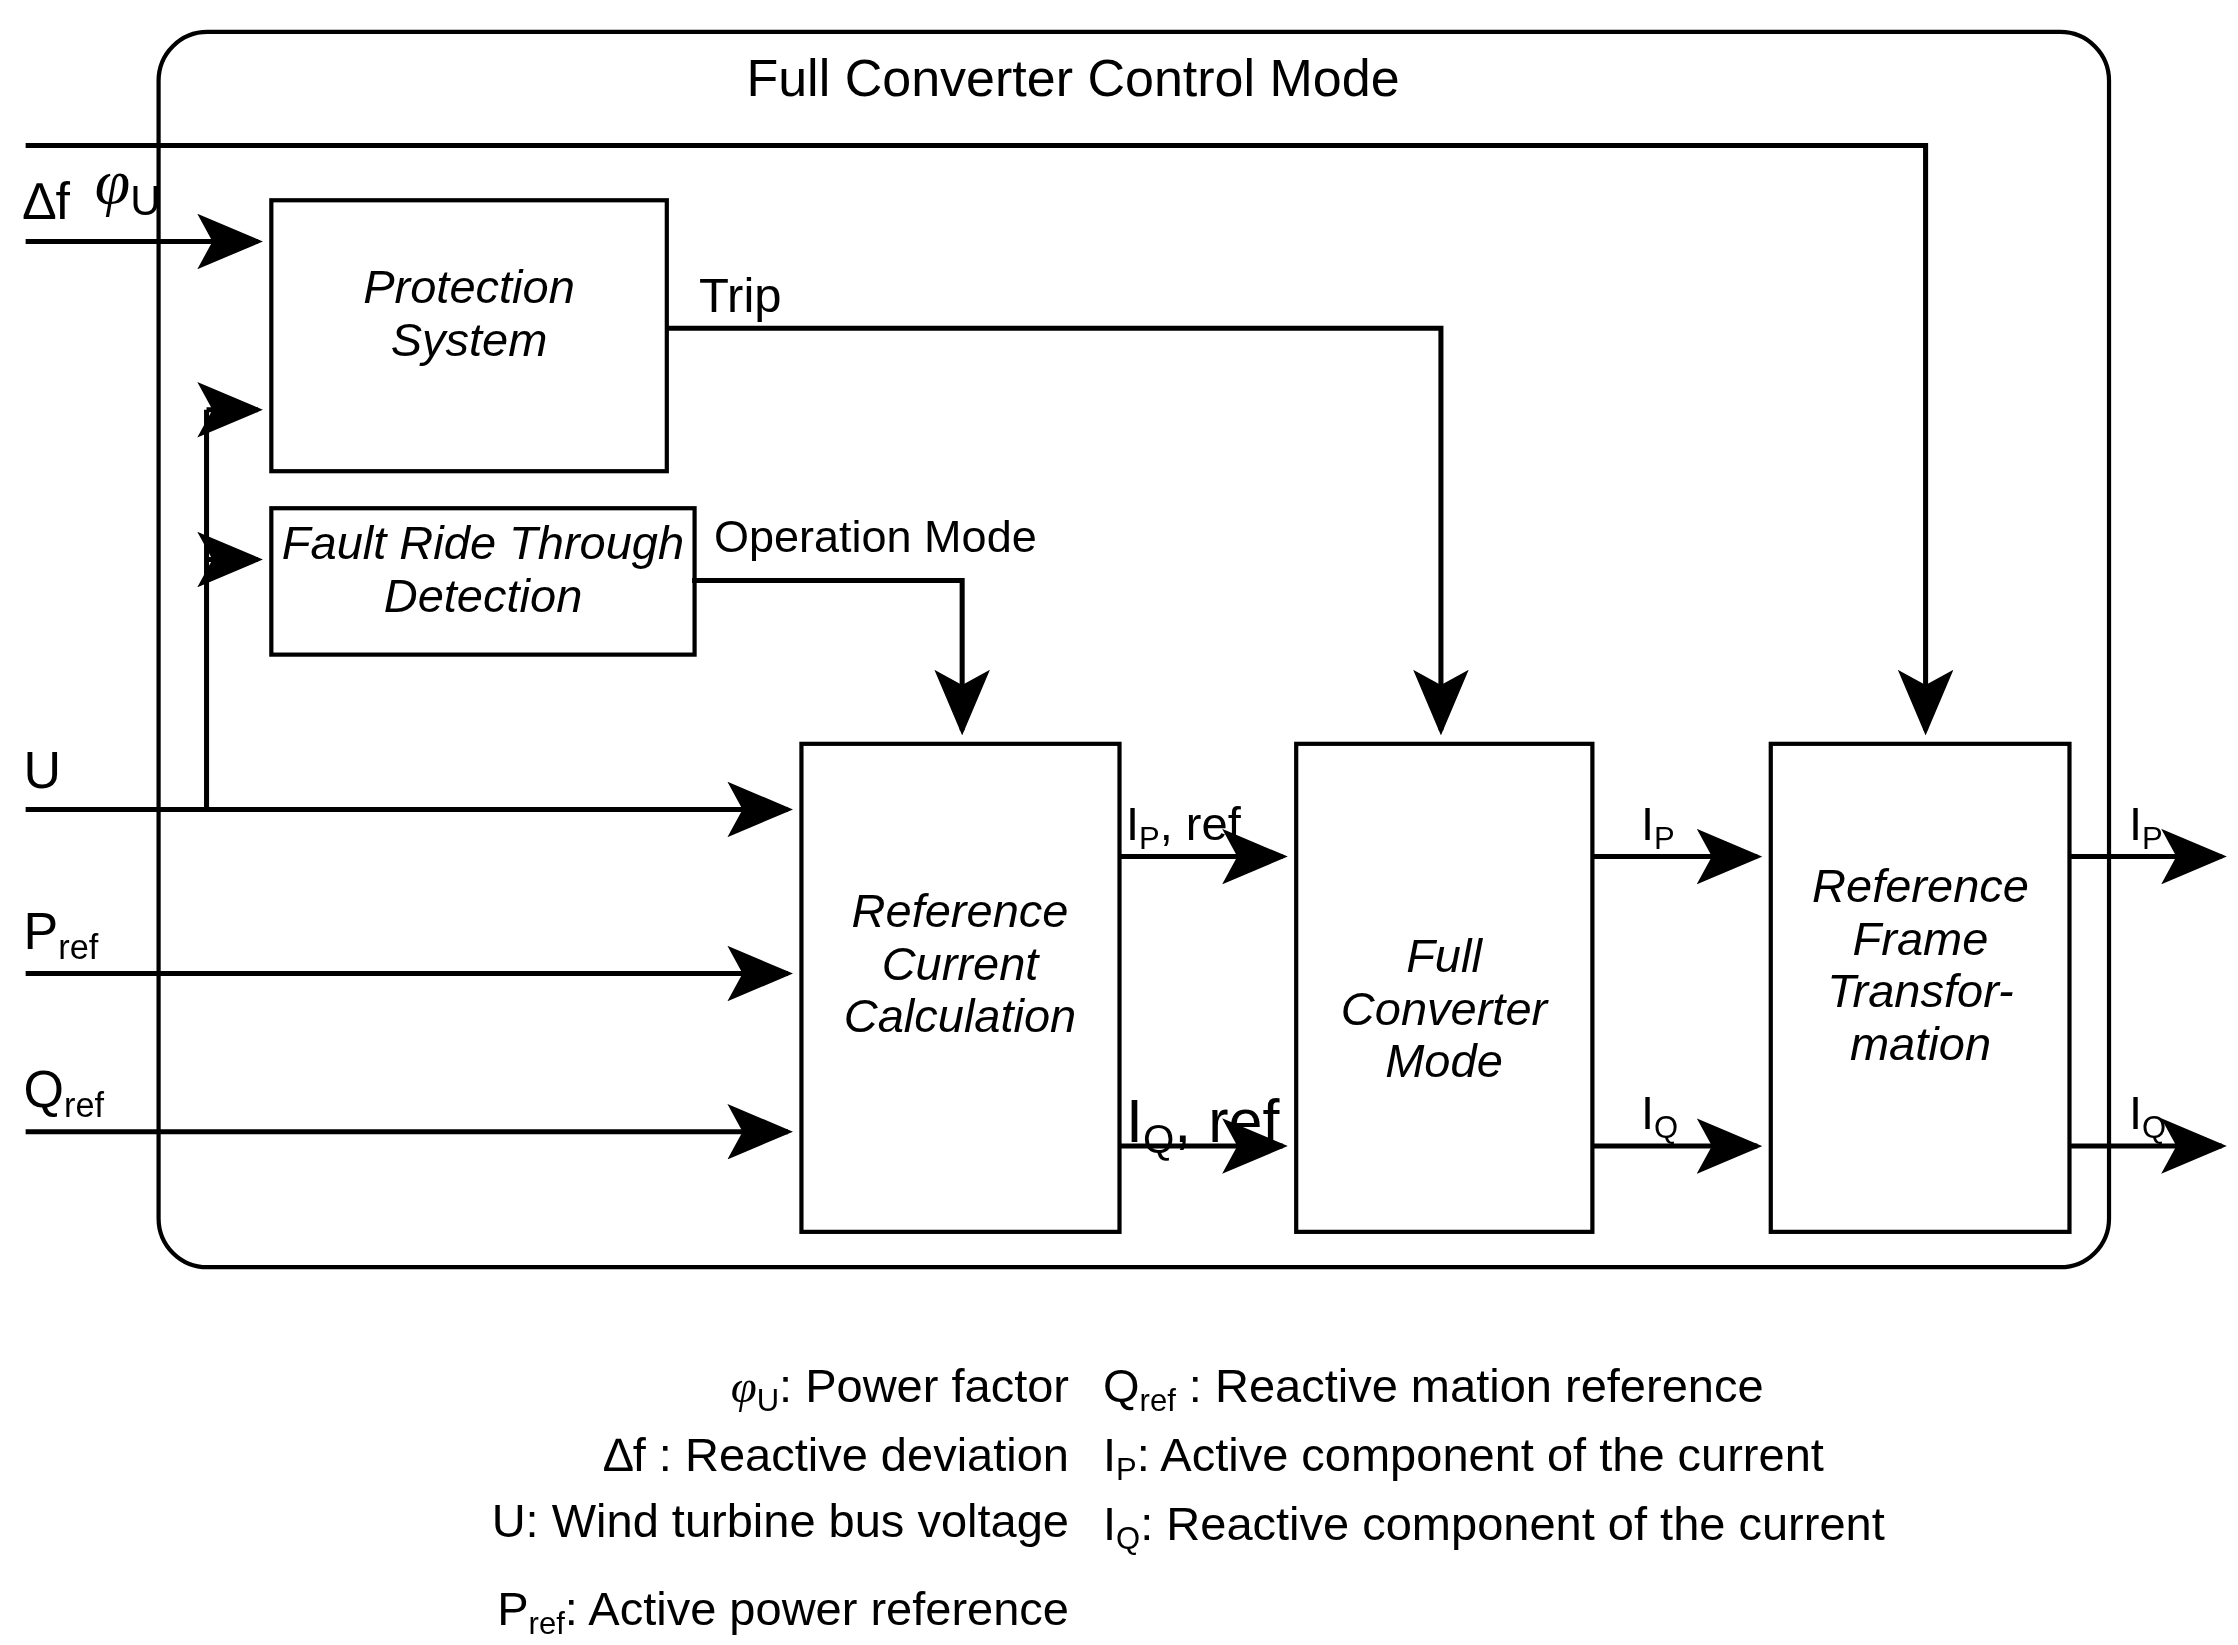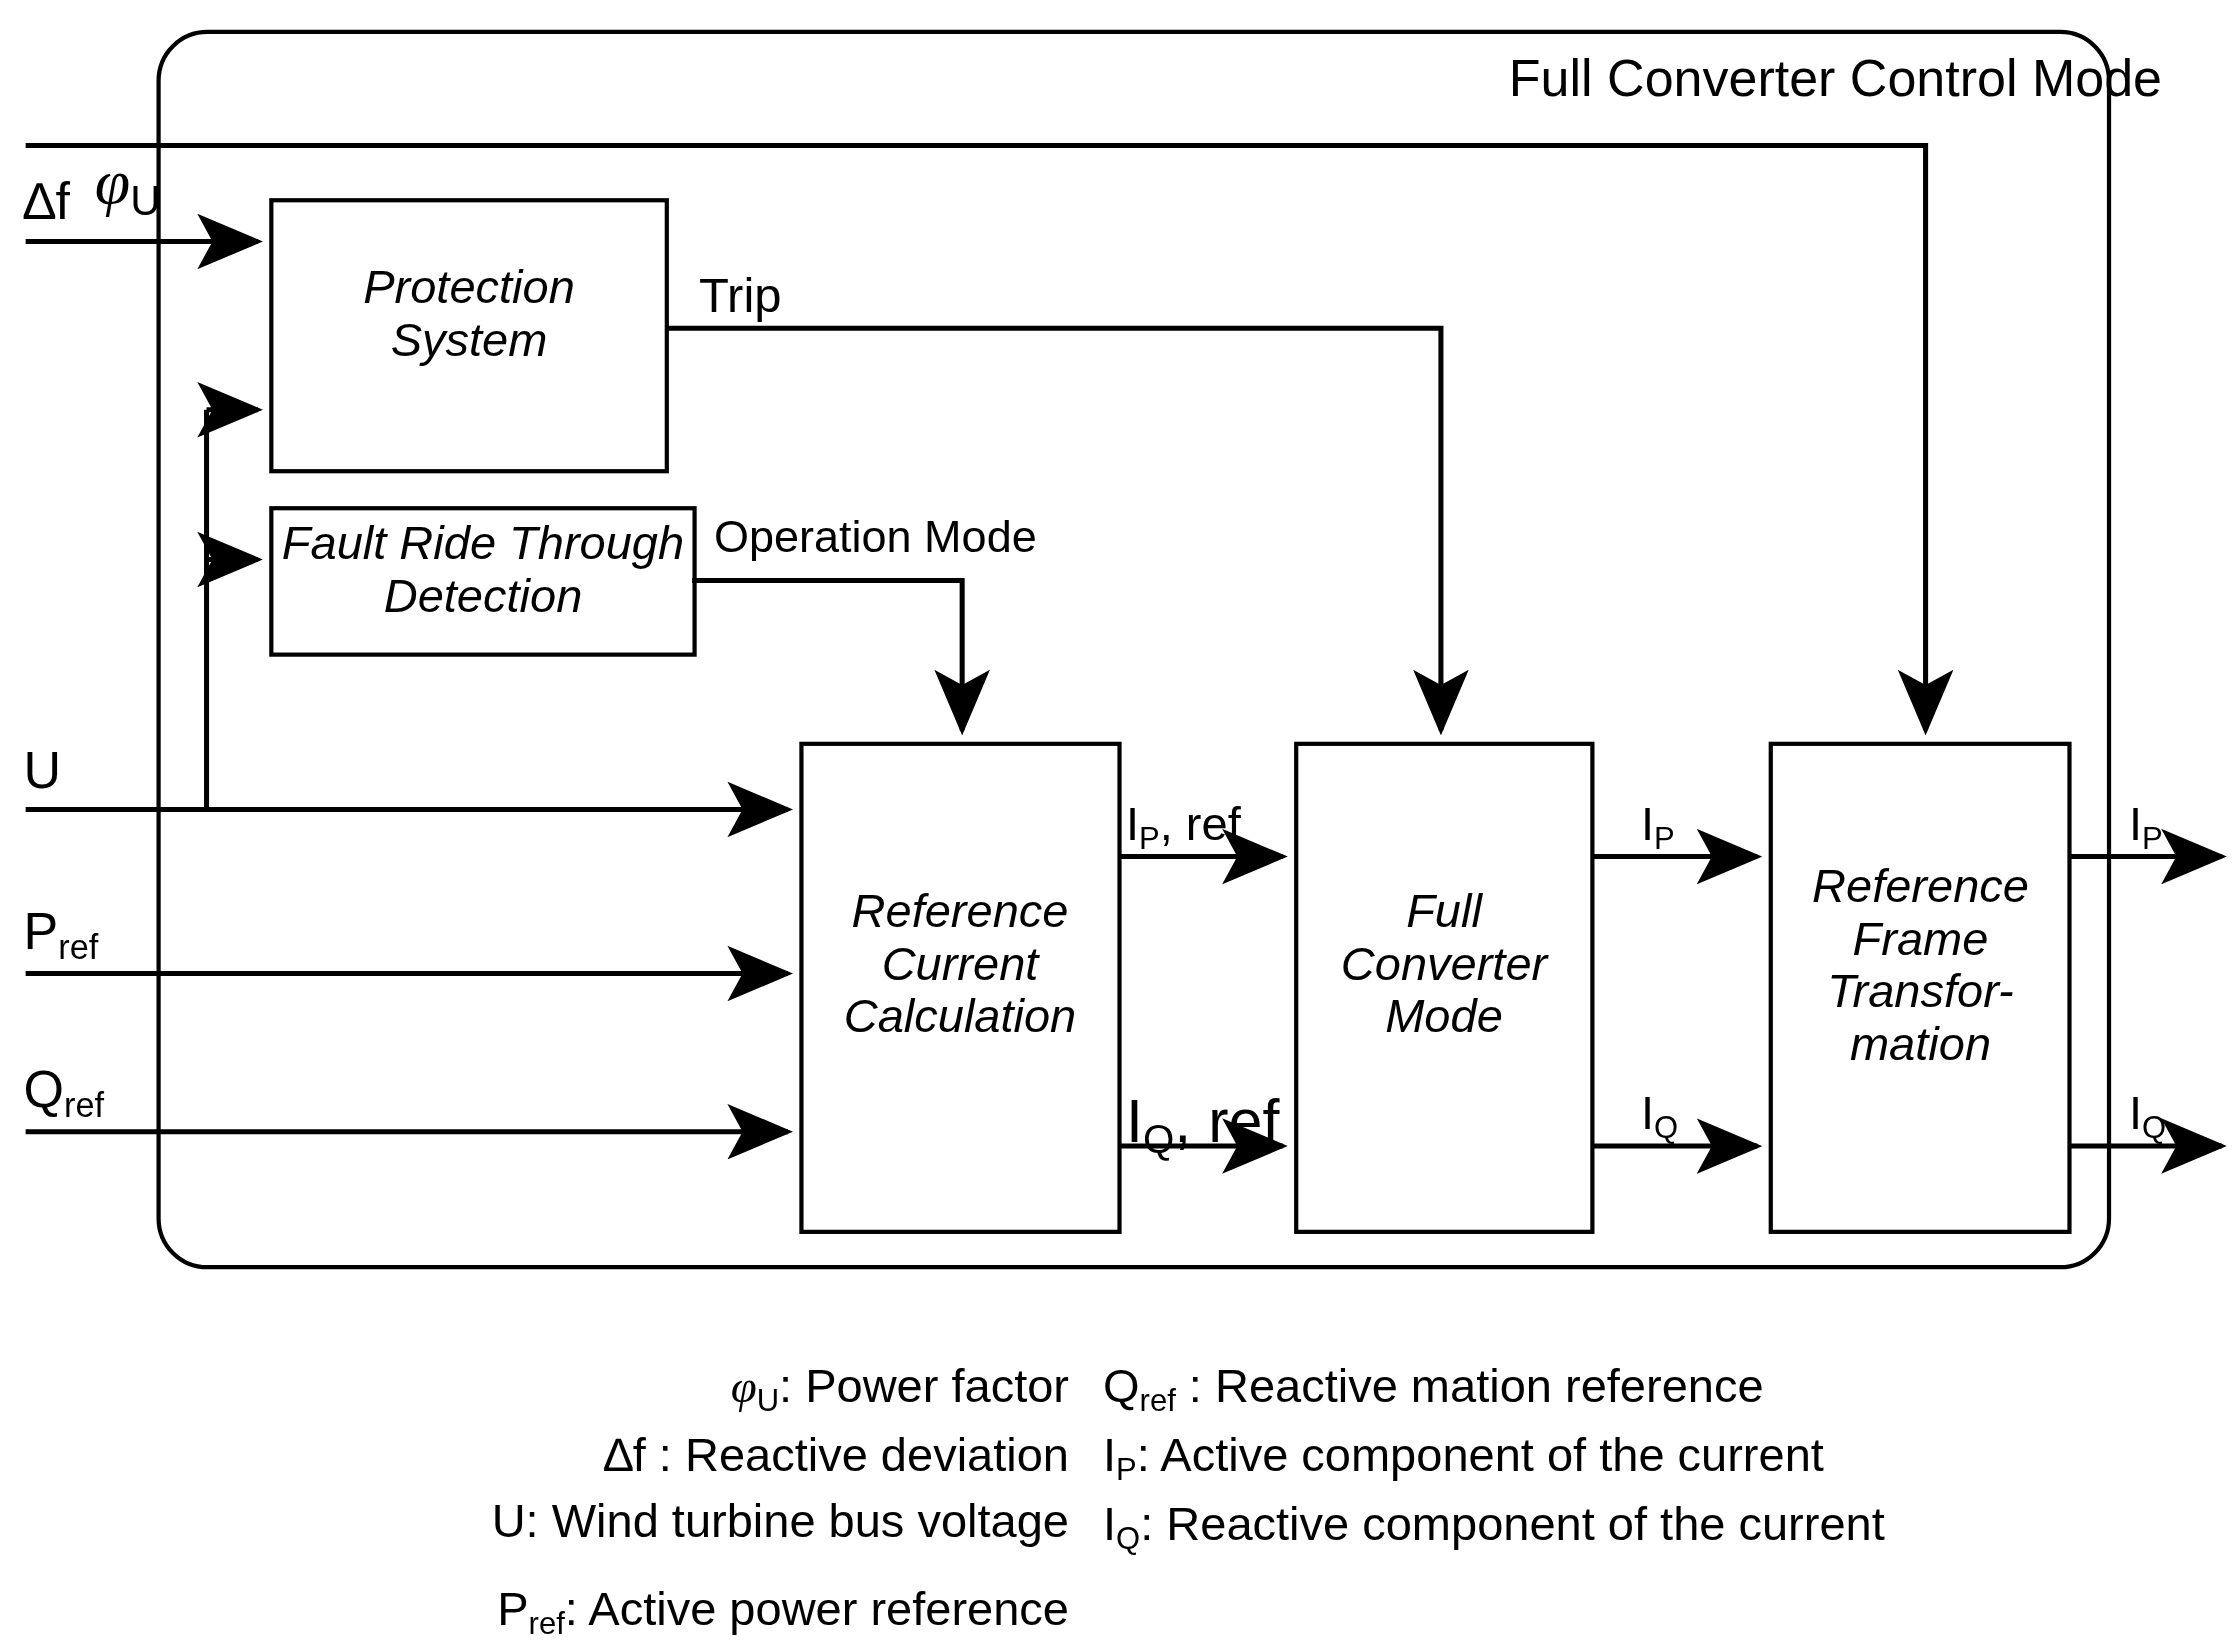"Full Converter Control Mode" div.txt { margin-left: 16px -> none; text-align: right -> center }
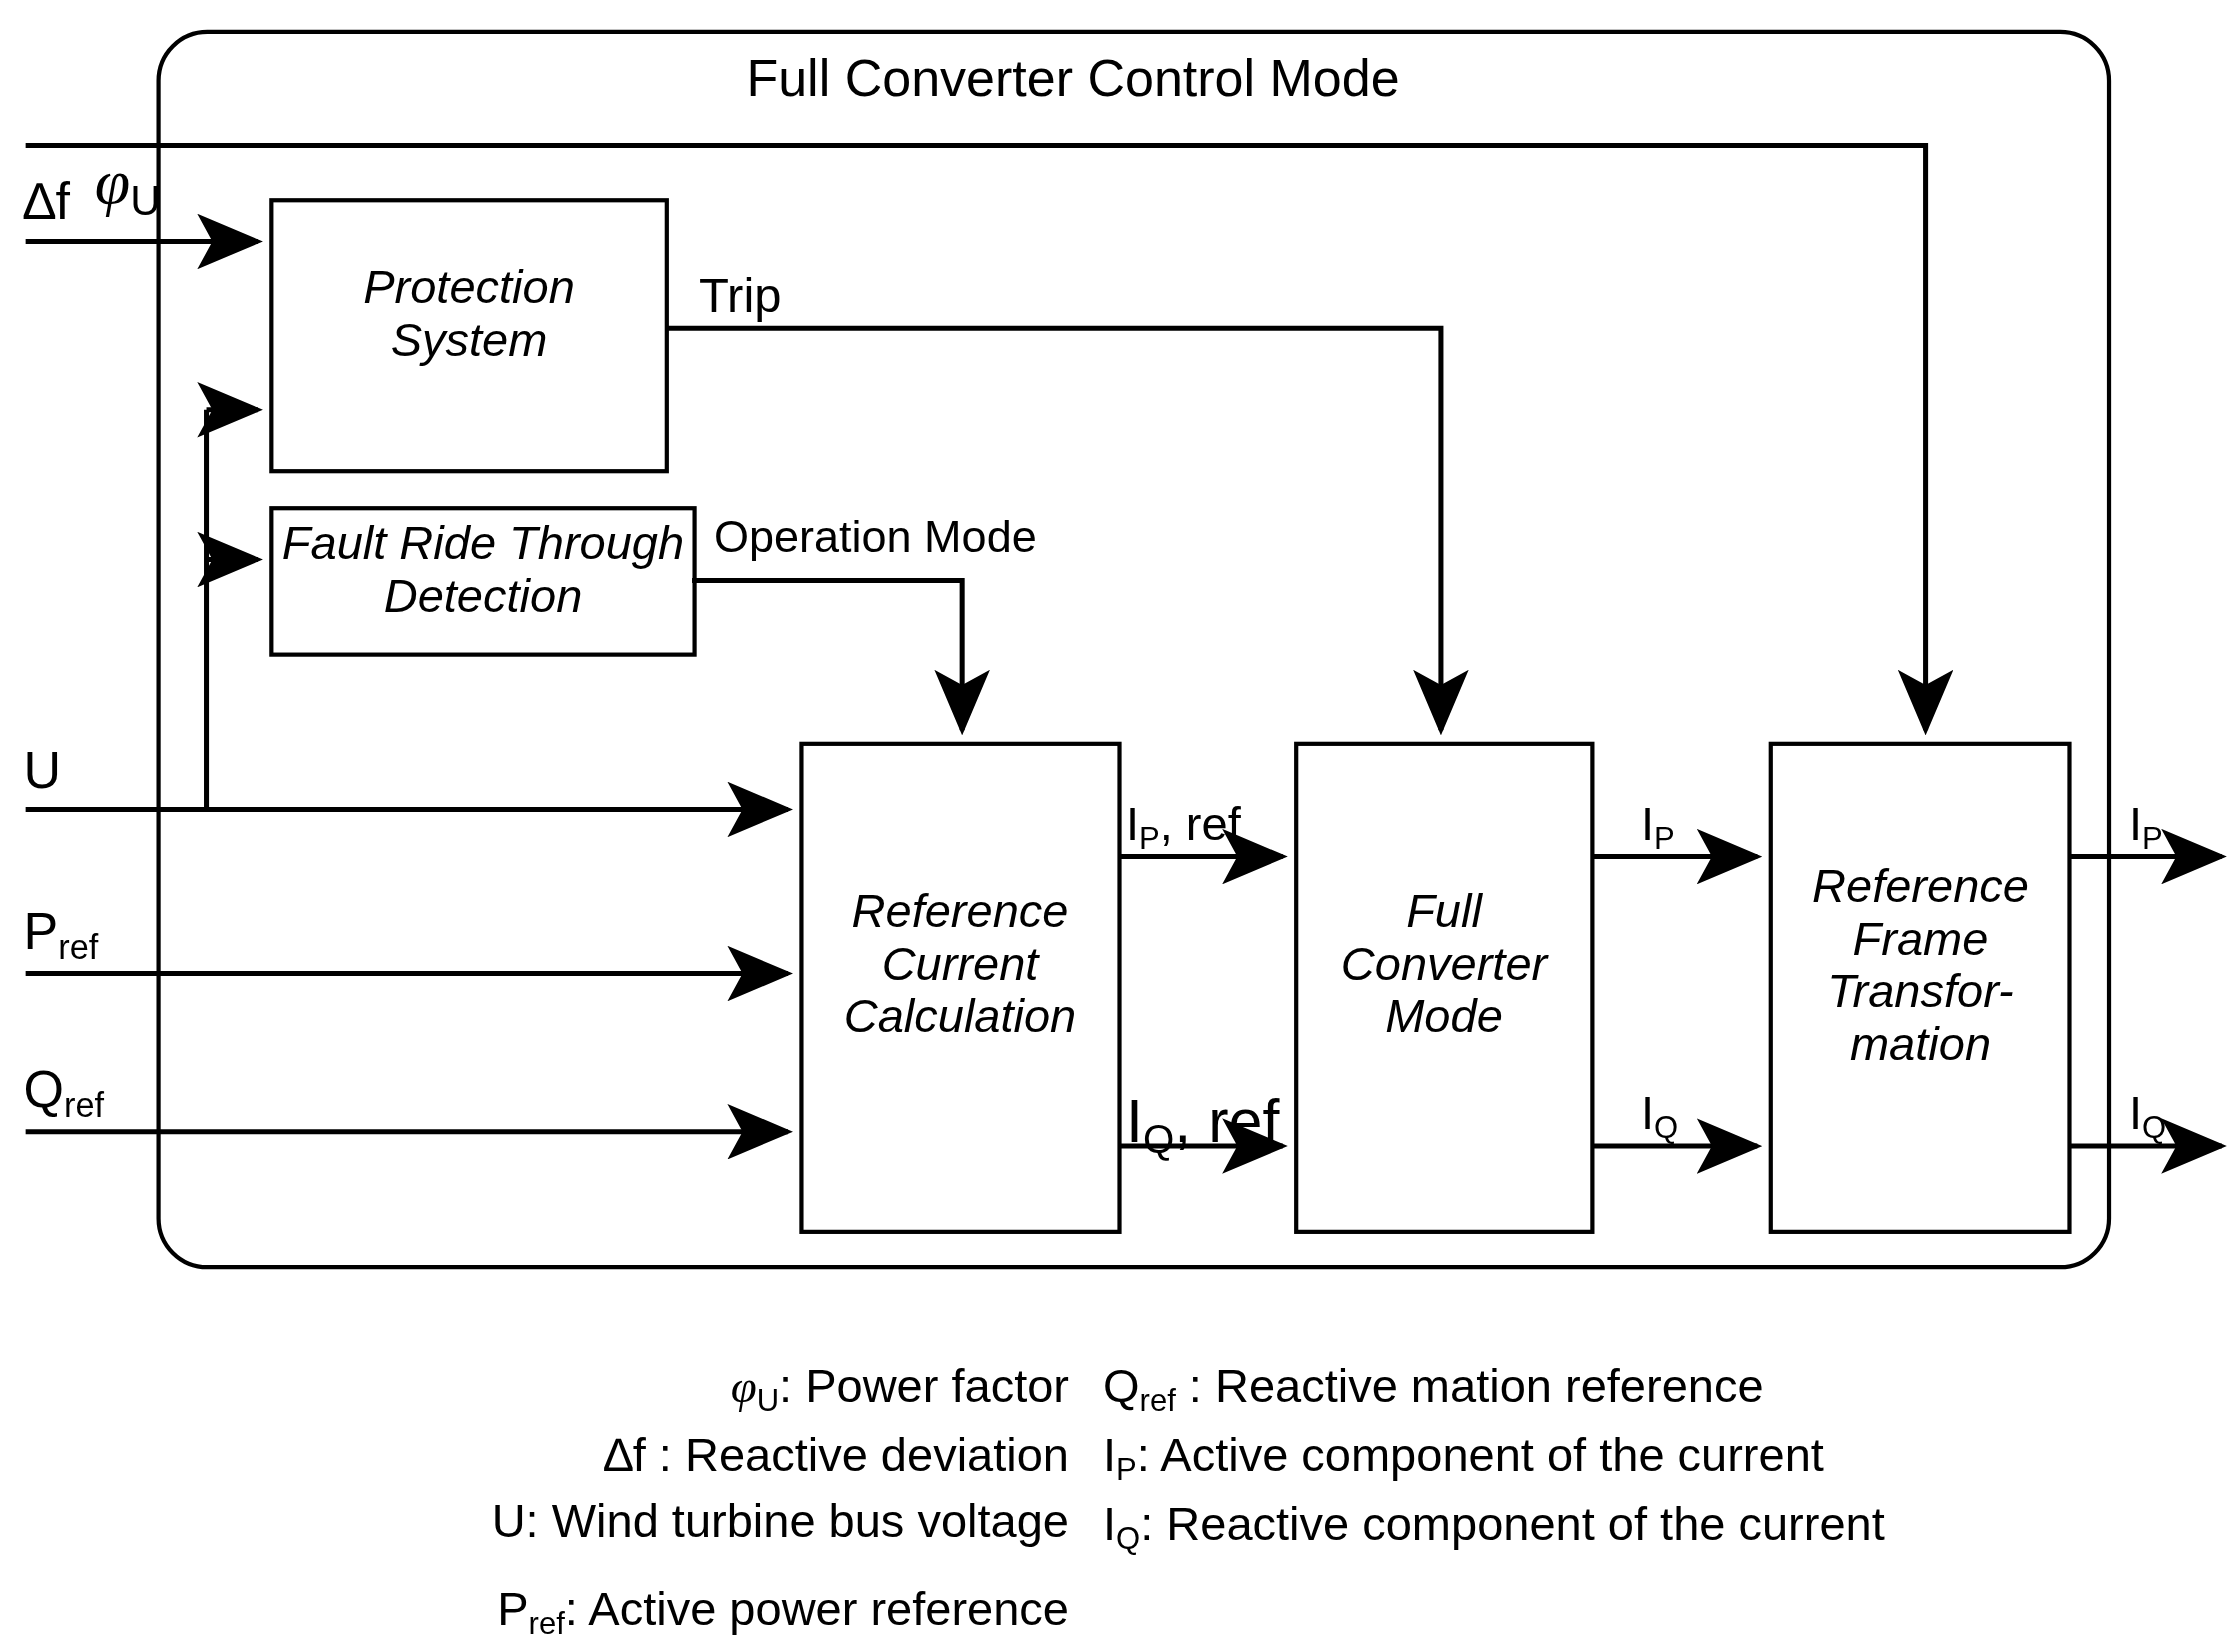"Full" div.txt { top: 885px -> 930px }
